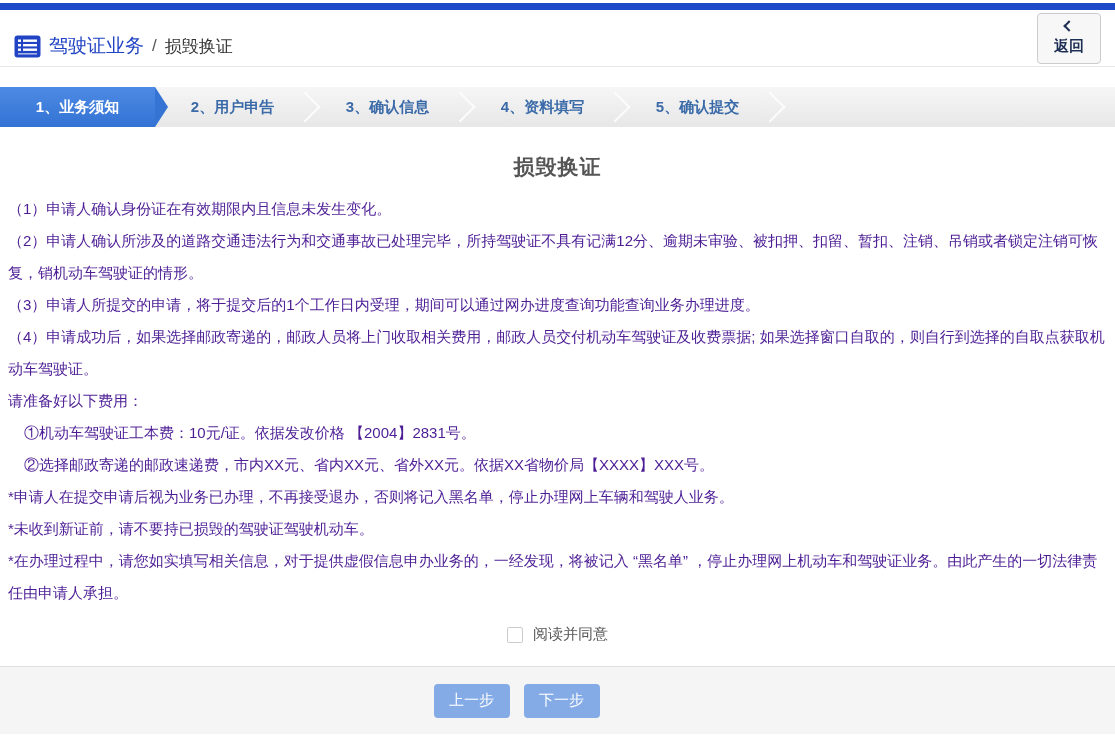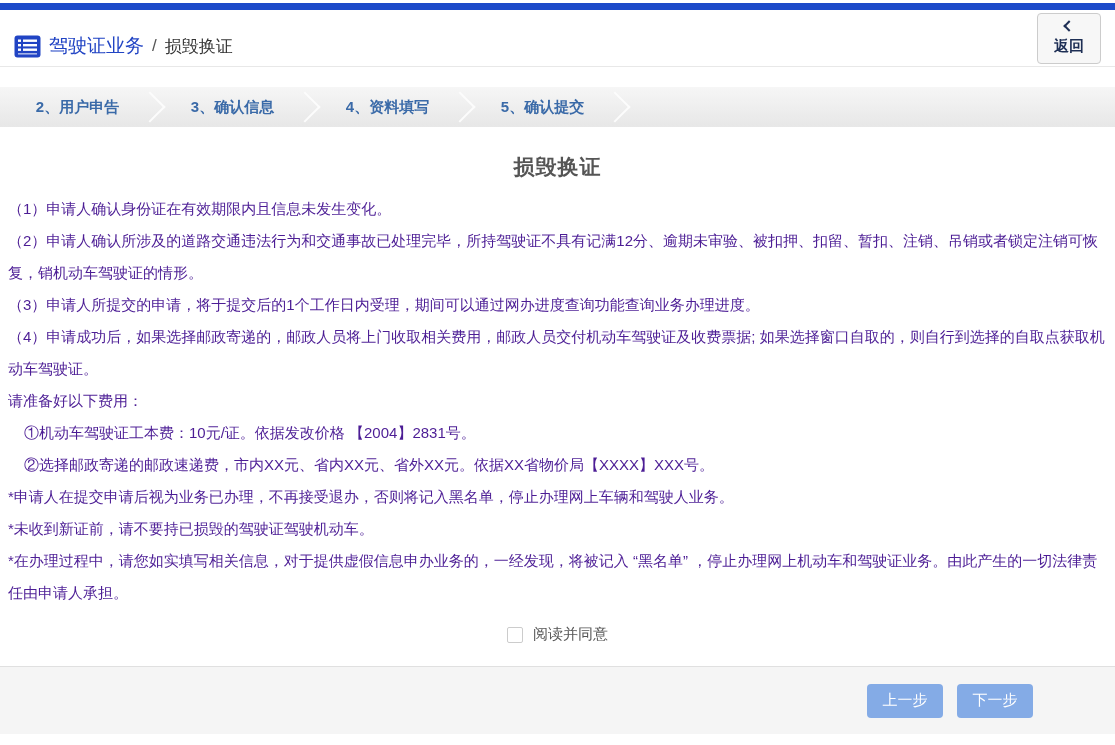"1、业务须知" div.step { html: none -> <div> <span>1、业务须知</span> </div> }
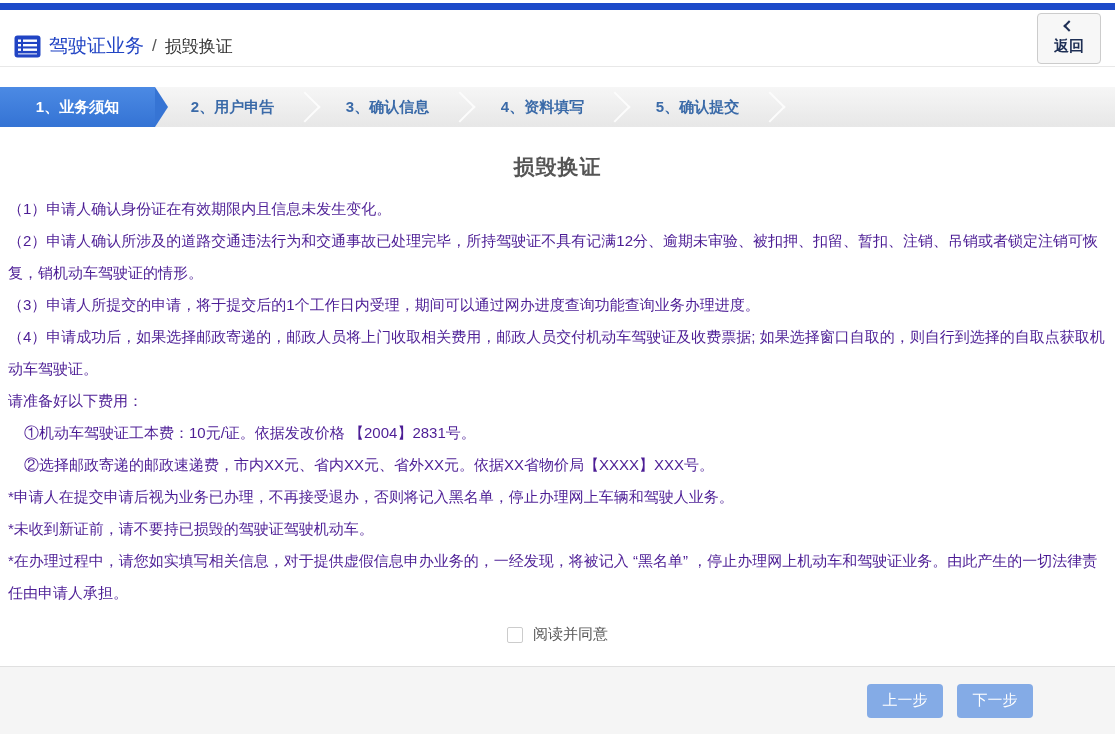"上一步" .footer { justify-content: flex-end -> center }
